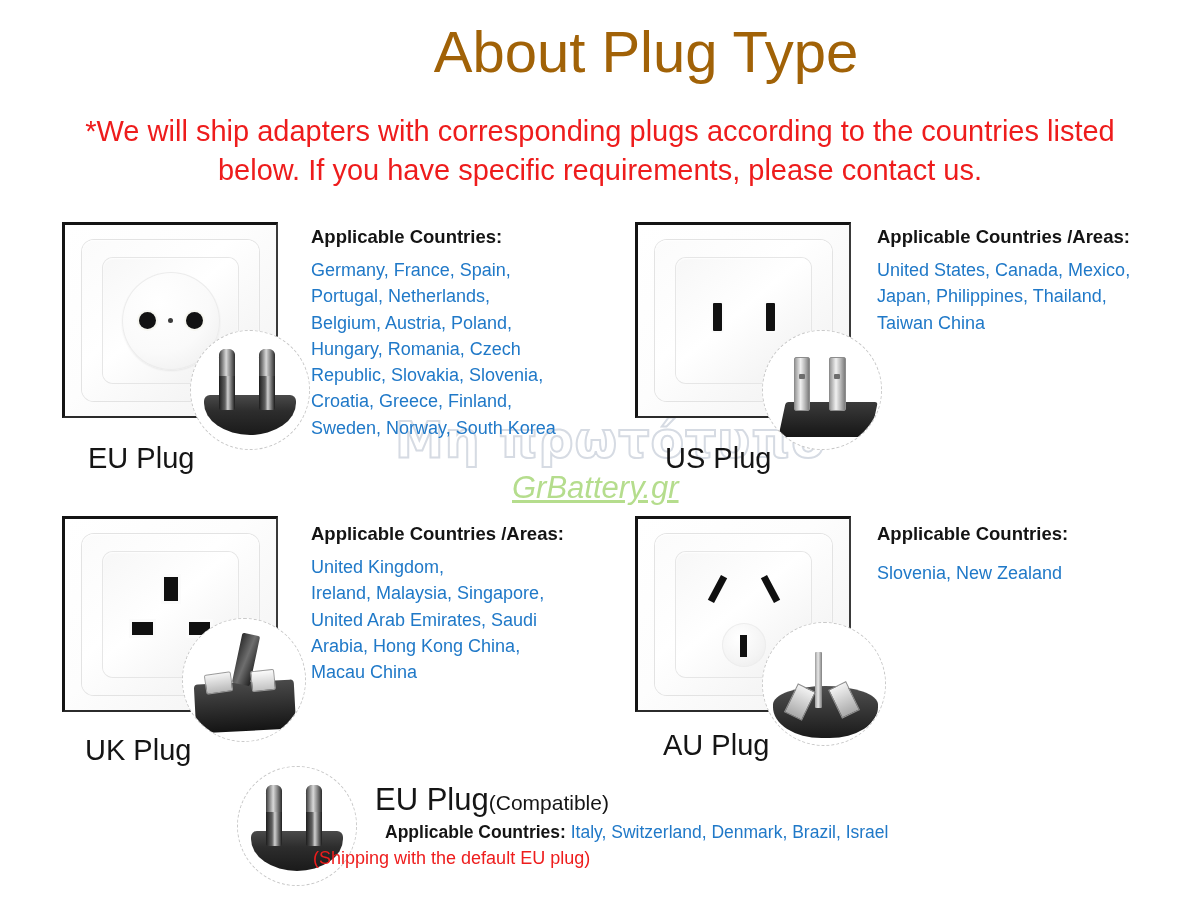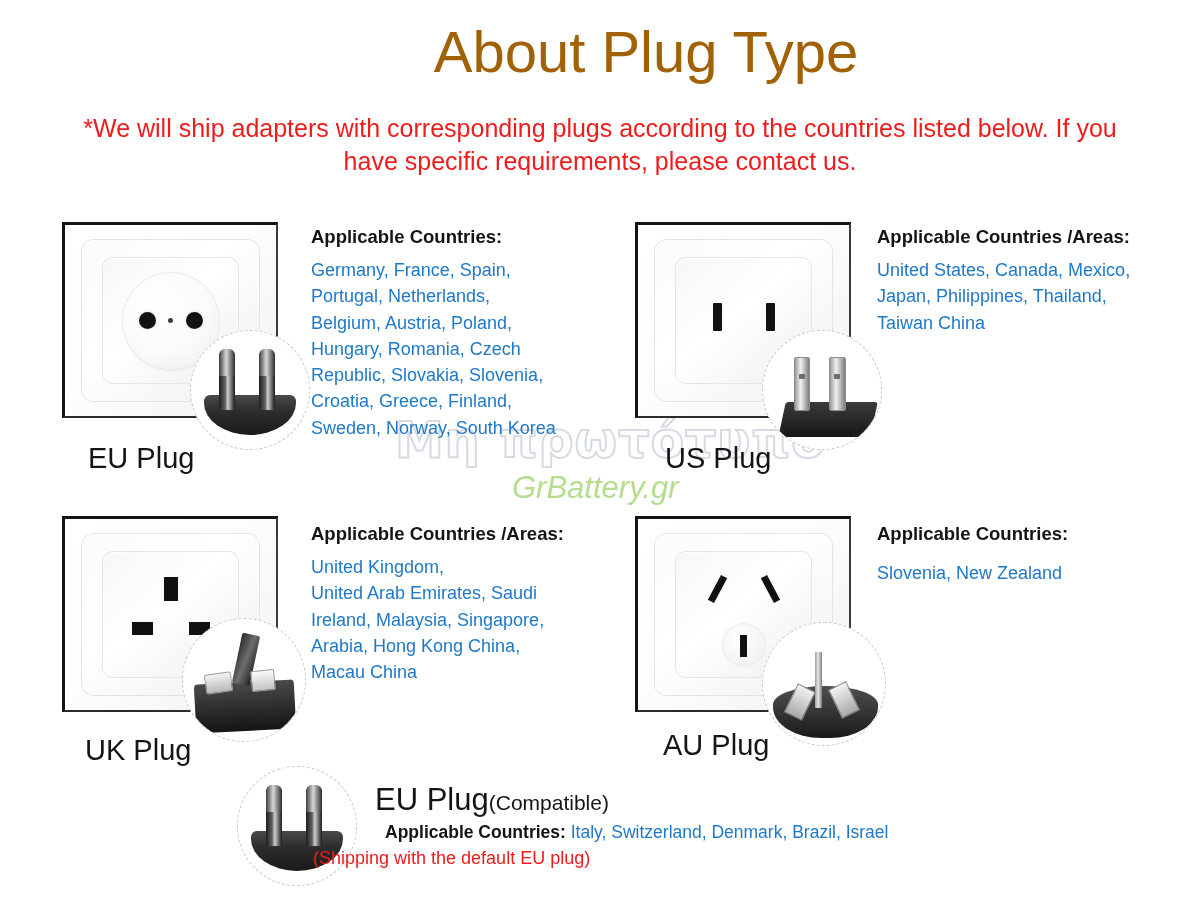"*We will ship adapters with" #subtitle { font-size: 25px -> 29px }
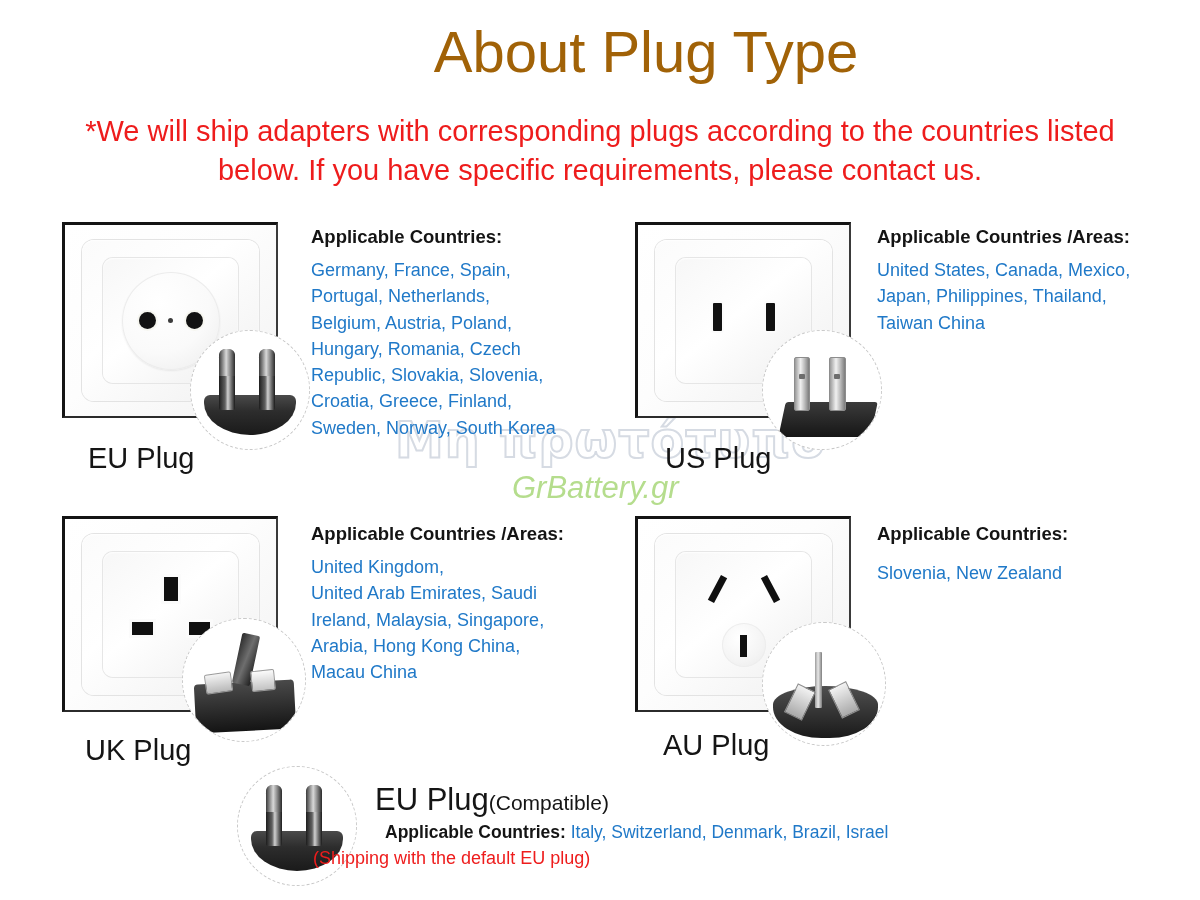"GrBattery.gr" .wm-green { text-decoration: none -> underline }
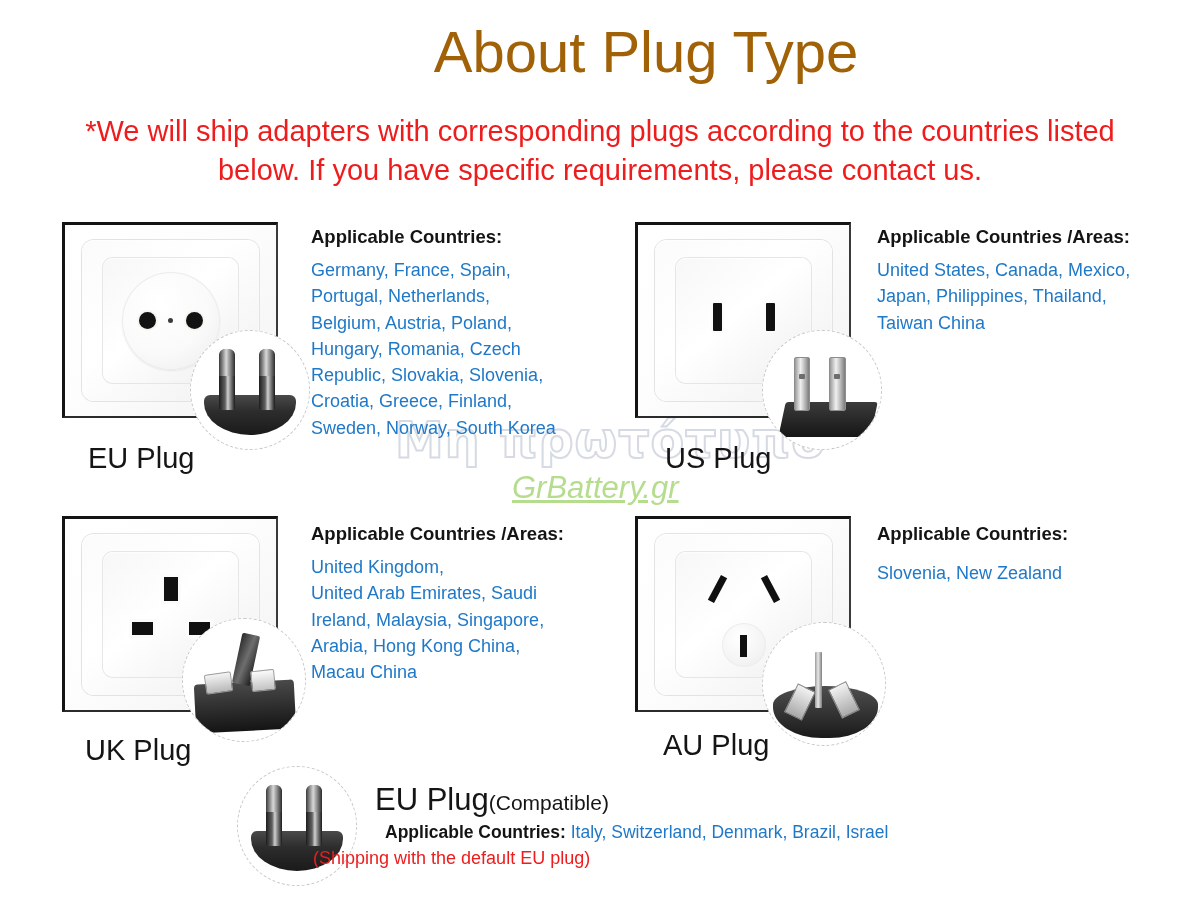"United Arab Emirates, Saudi" div { order: before "Ireland, Malaysia, Singapore," -> after "Ireland, Malaysia, Singapore," }
